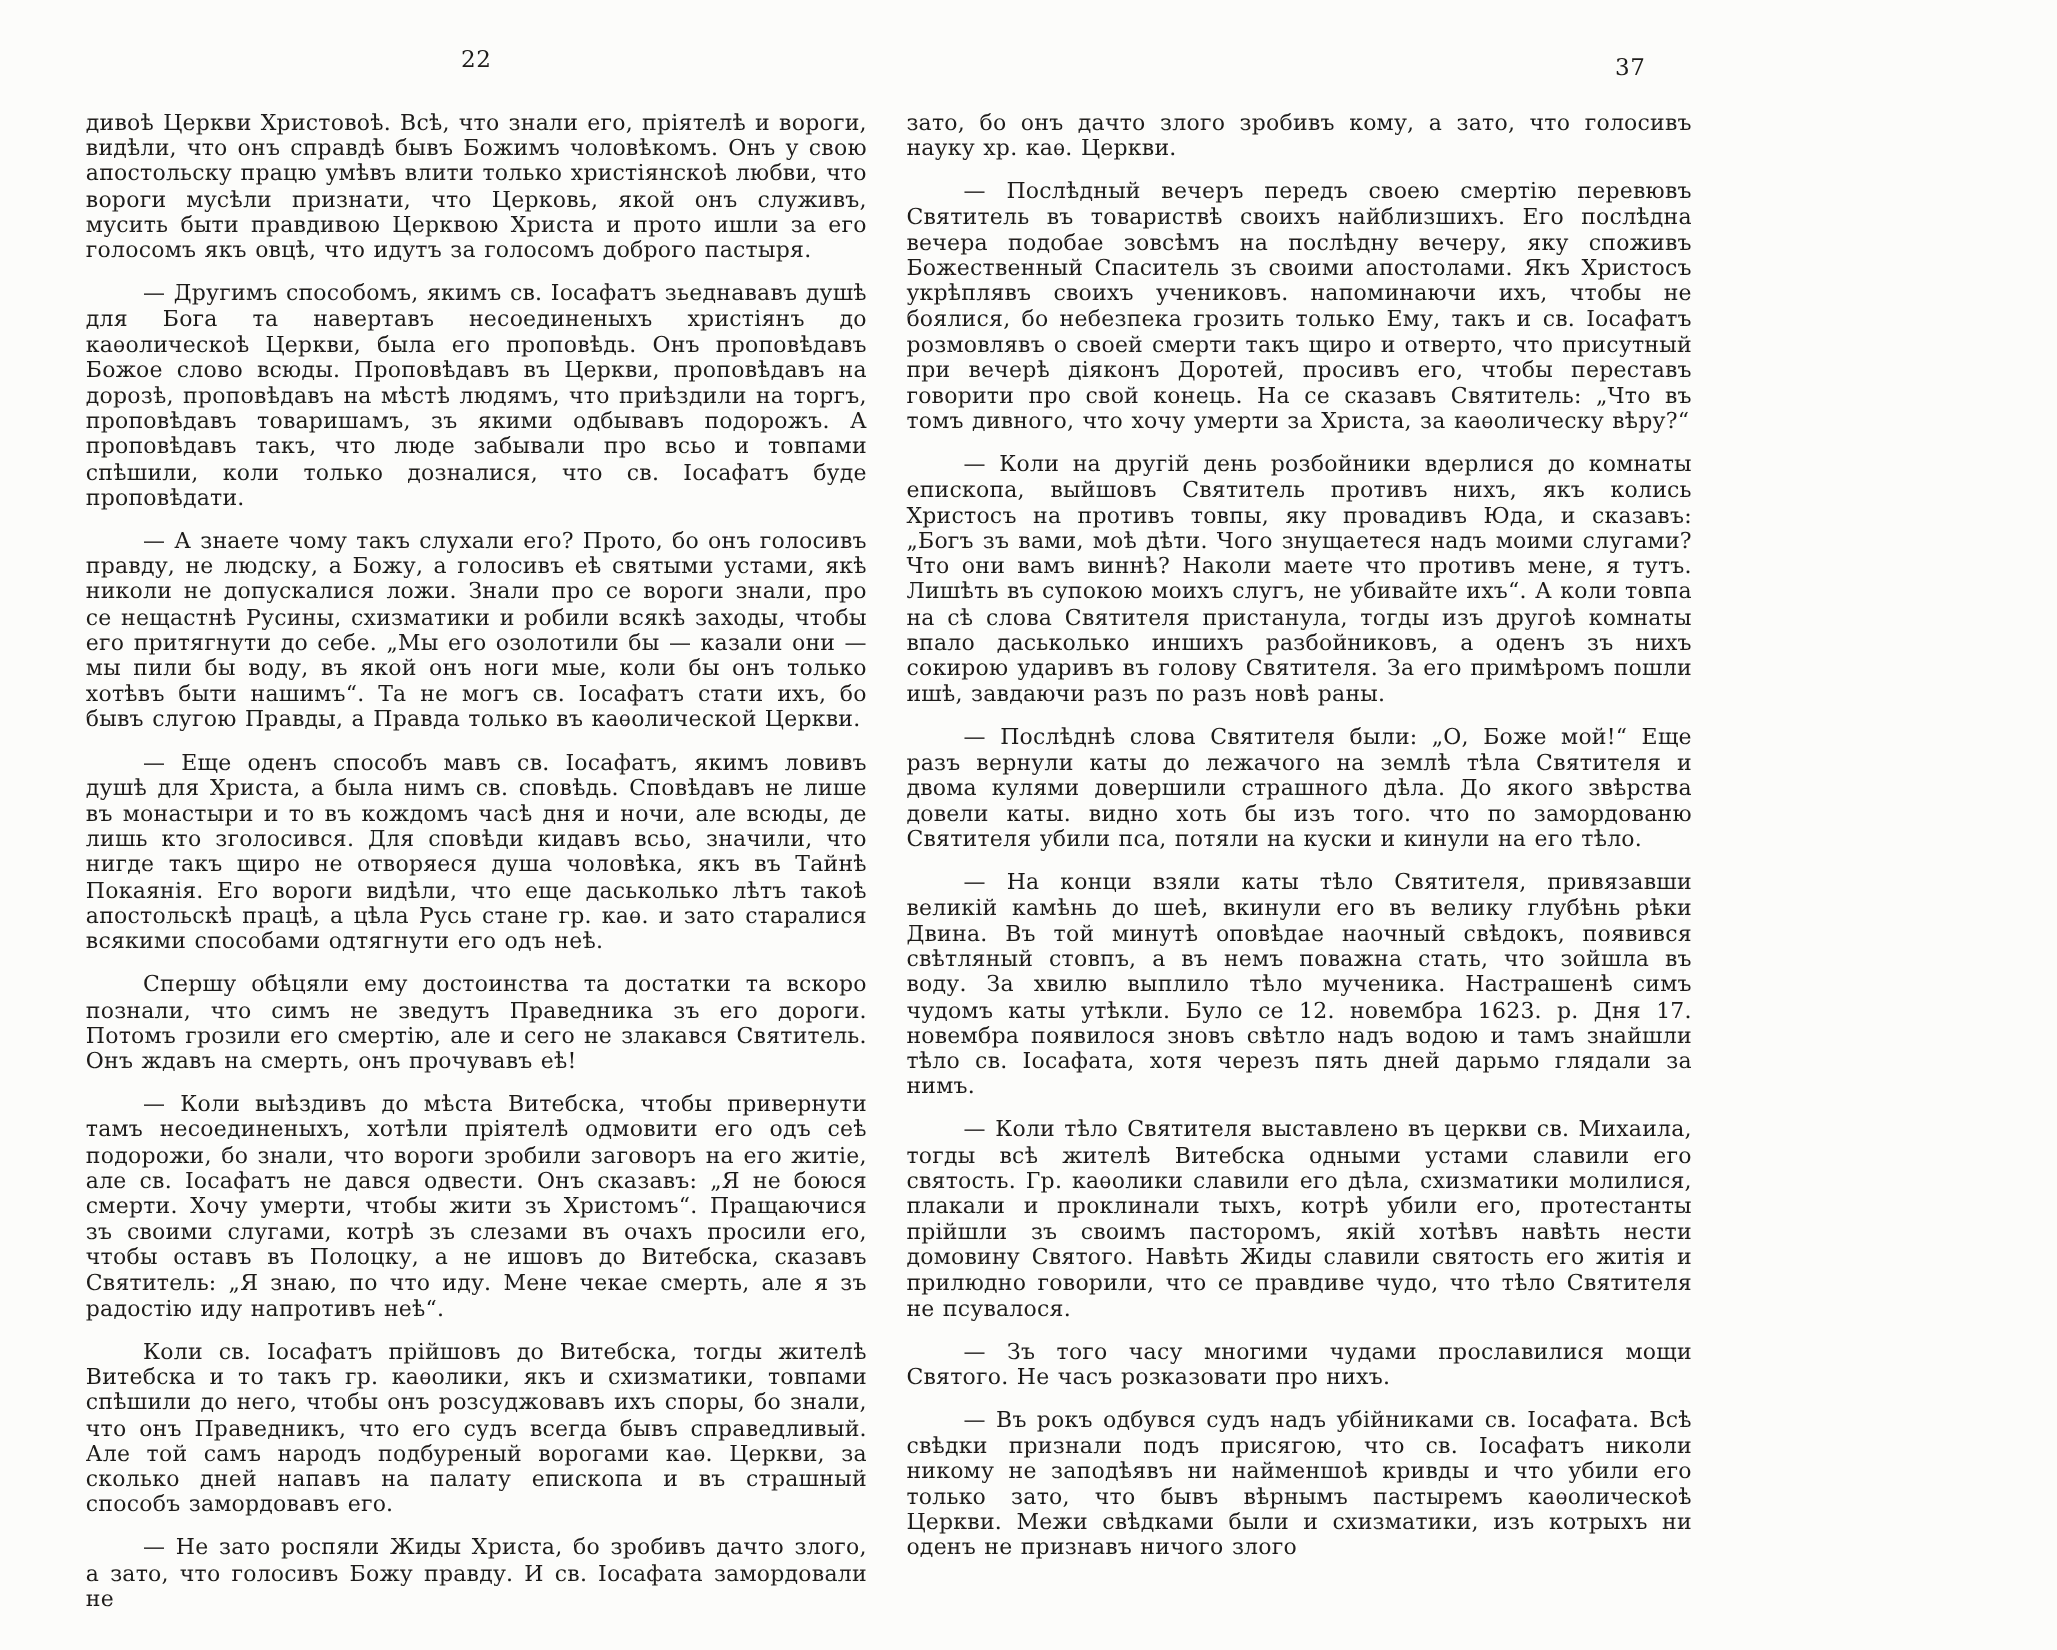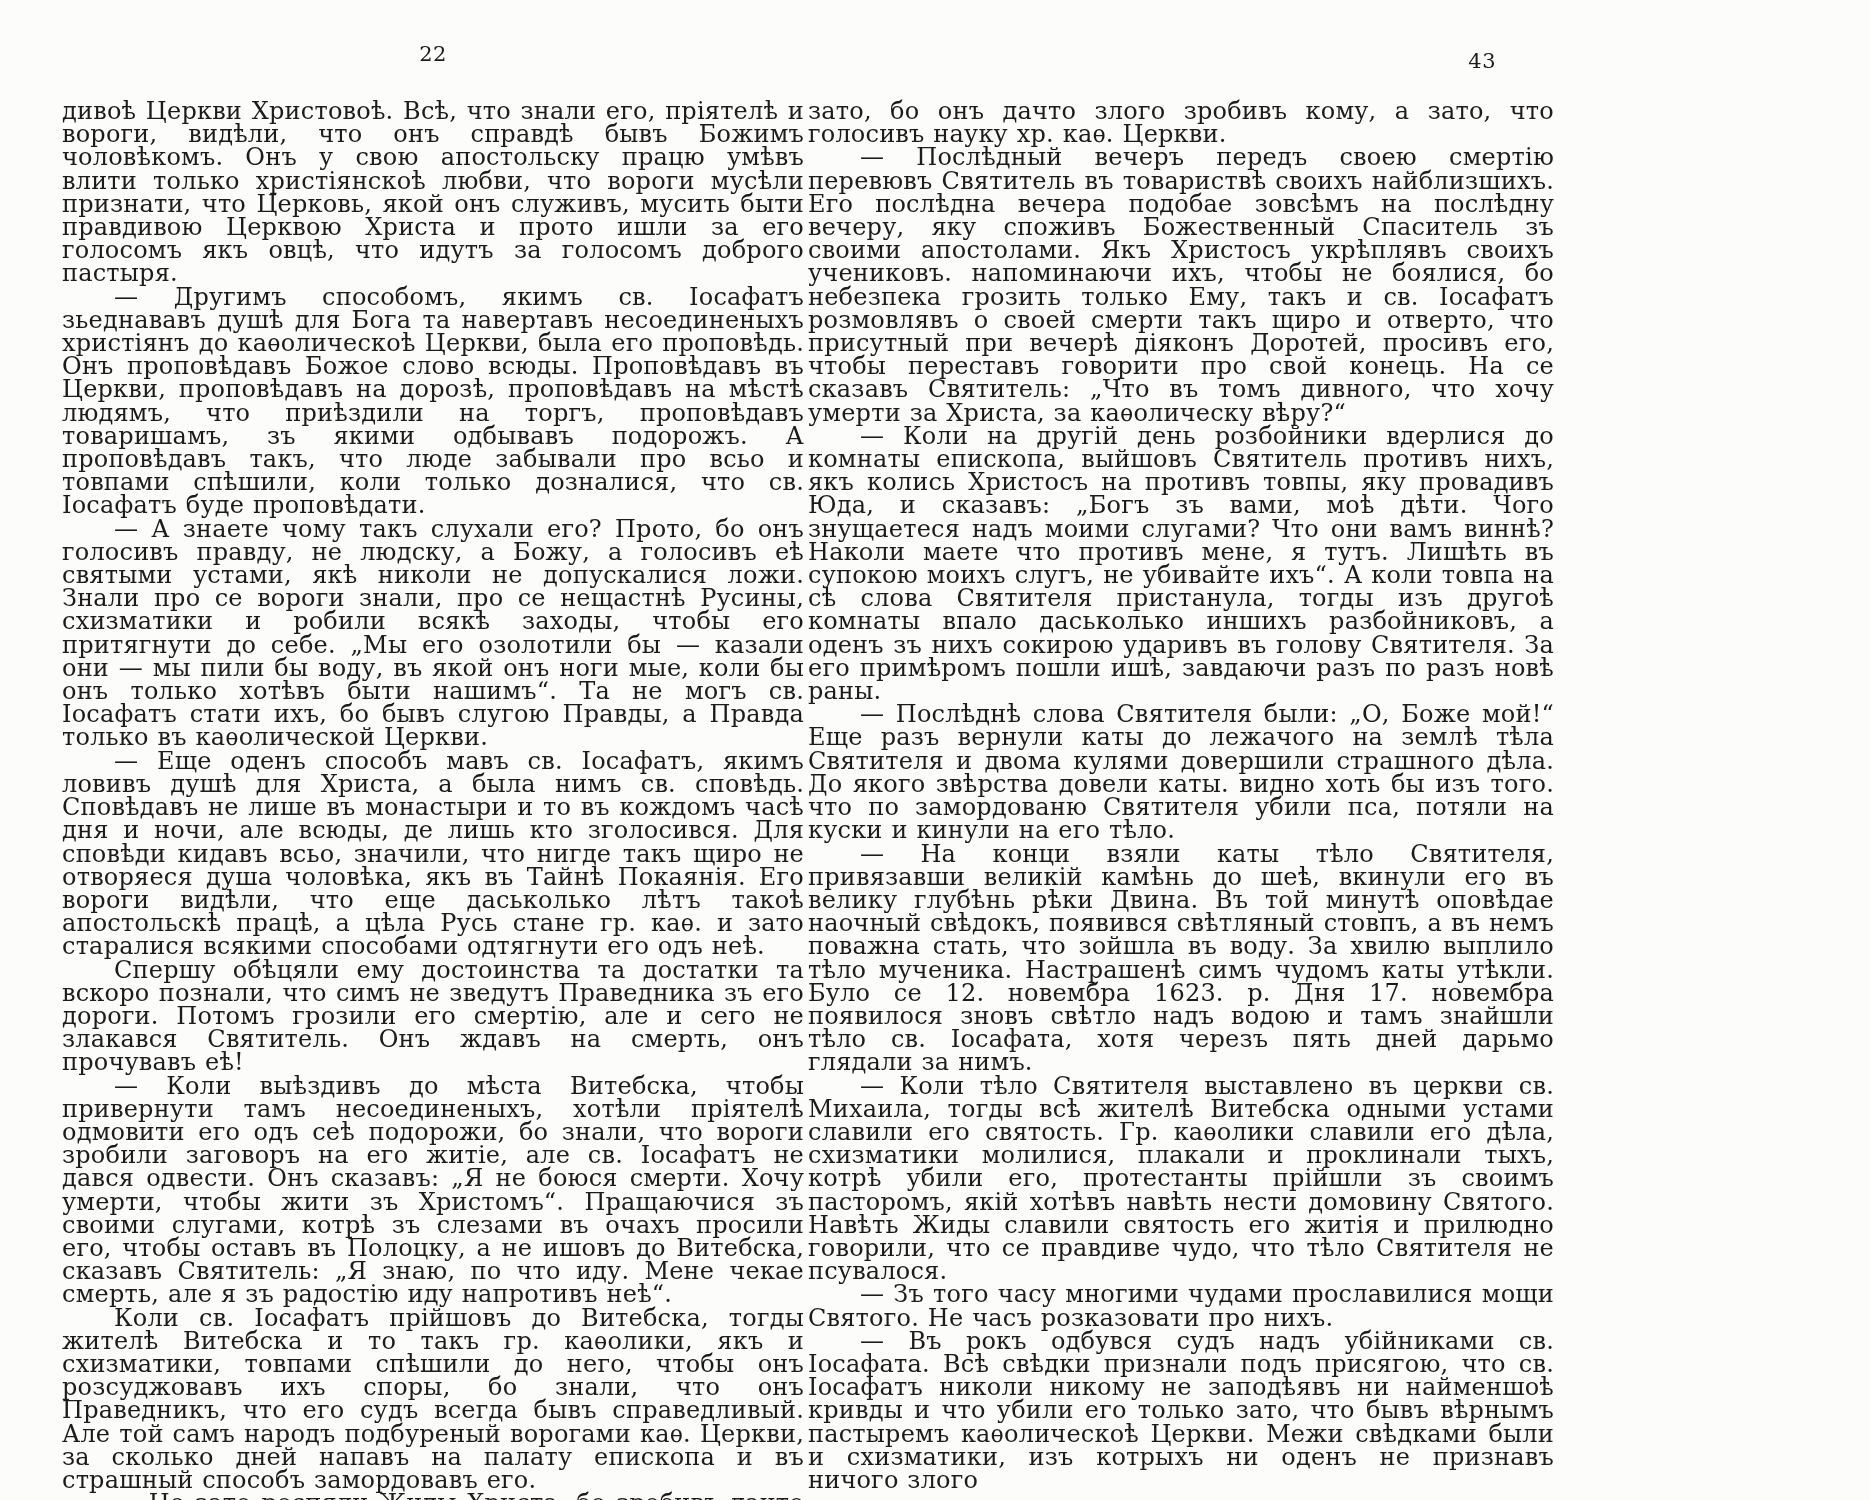"43" div.page-number { text: 43 -> 37 }
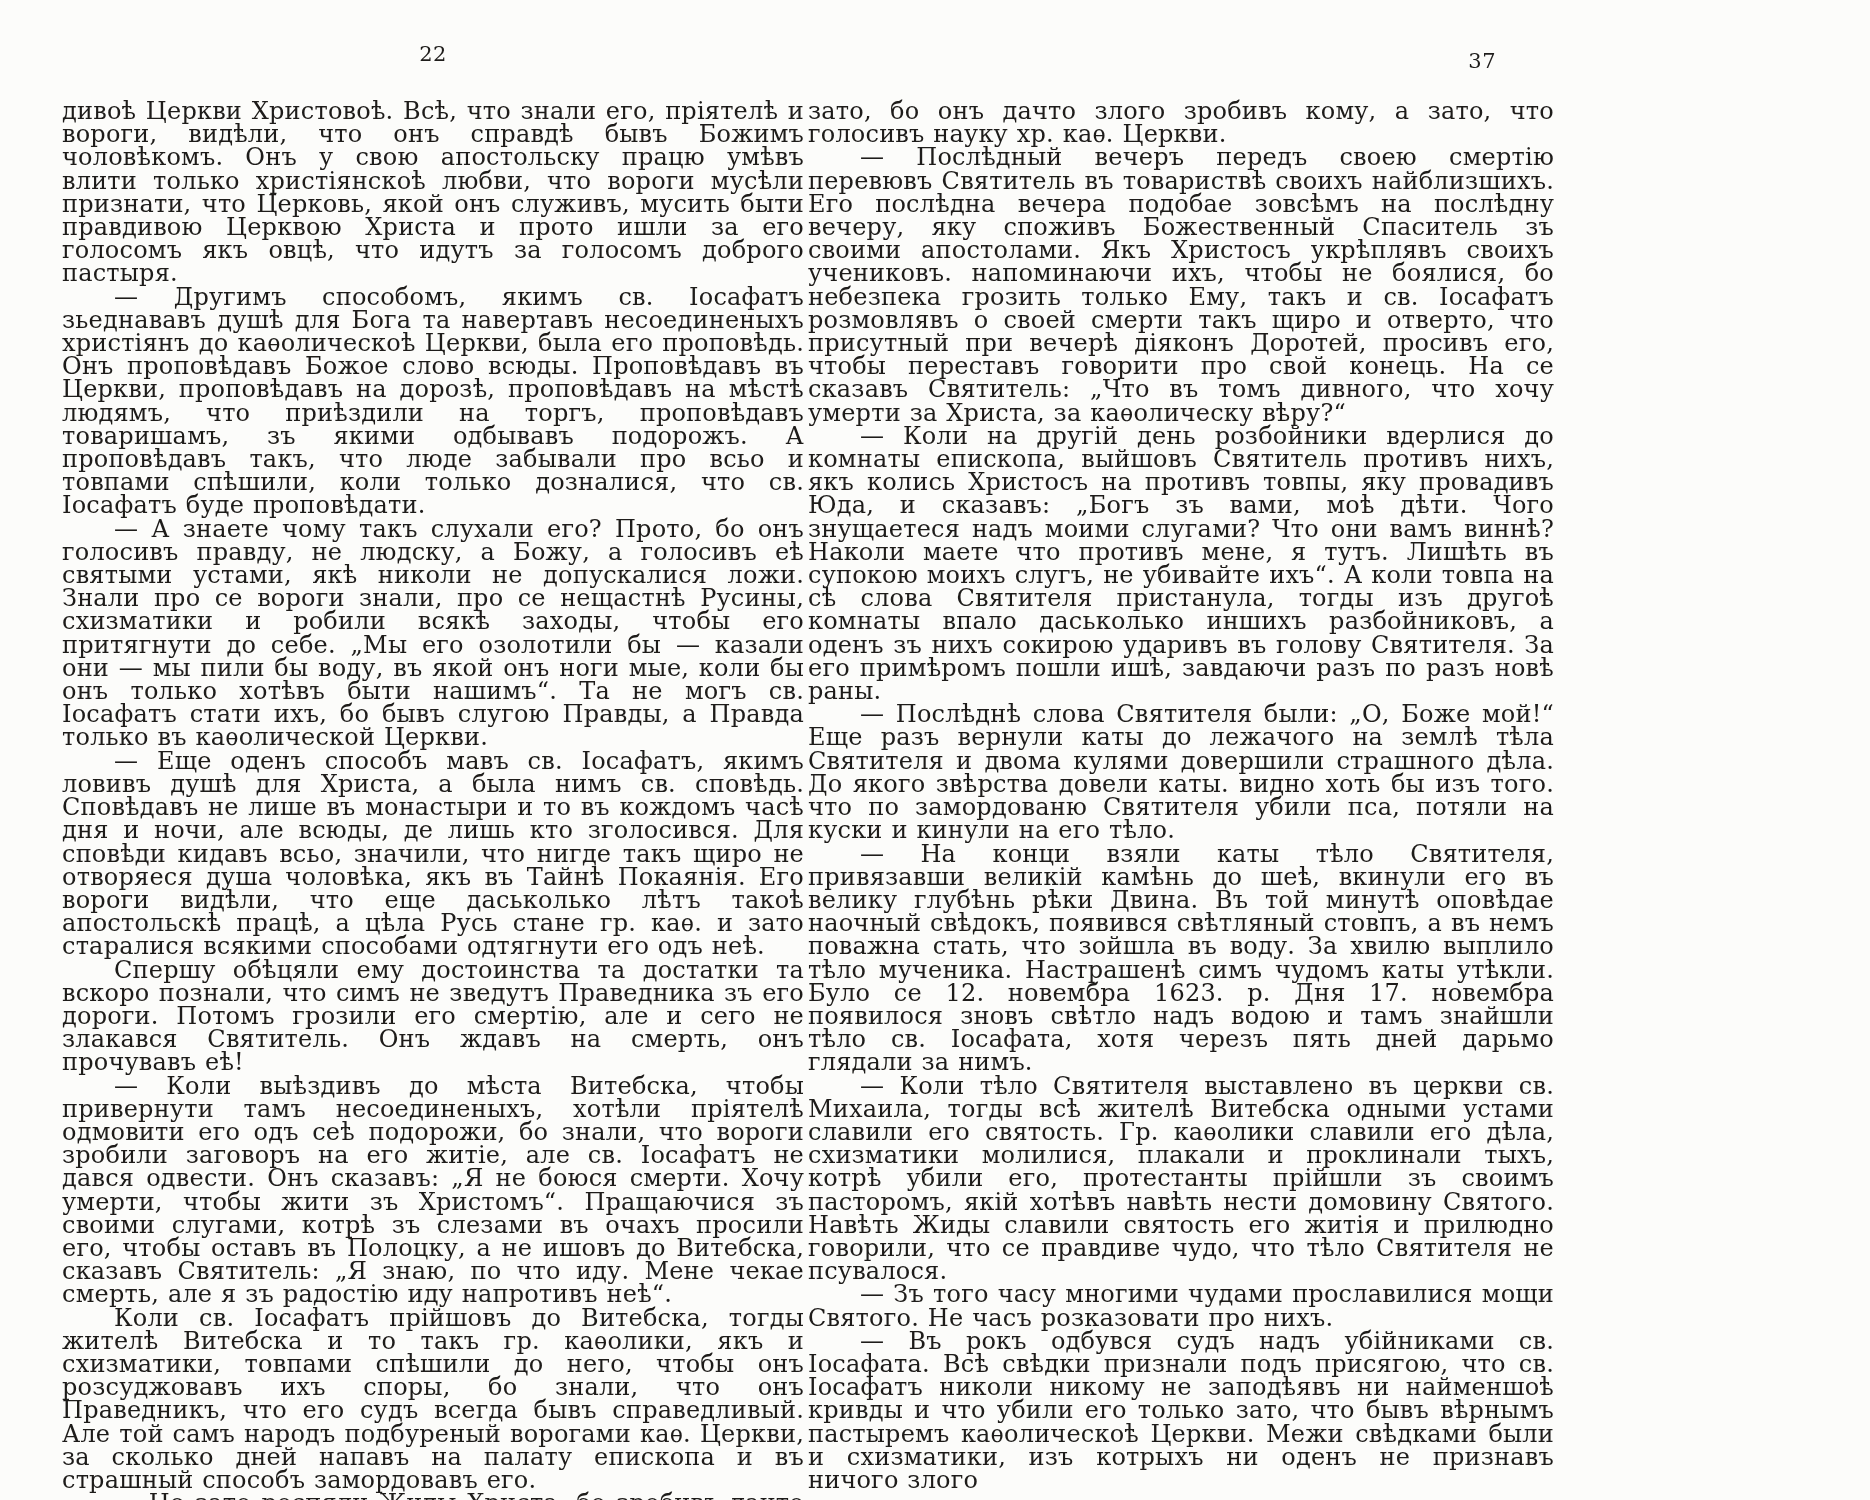"дивоѣ Церкви Христовоѣ. Всѣ, что" .text-block p { font-size: 24px -> 20px; margin: 0 -> 16px }
